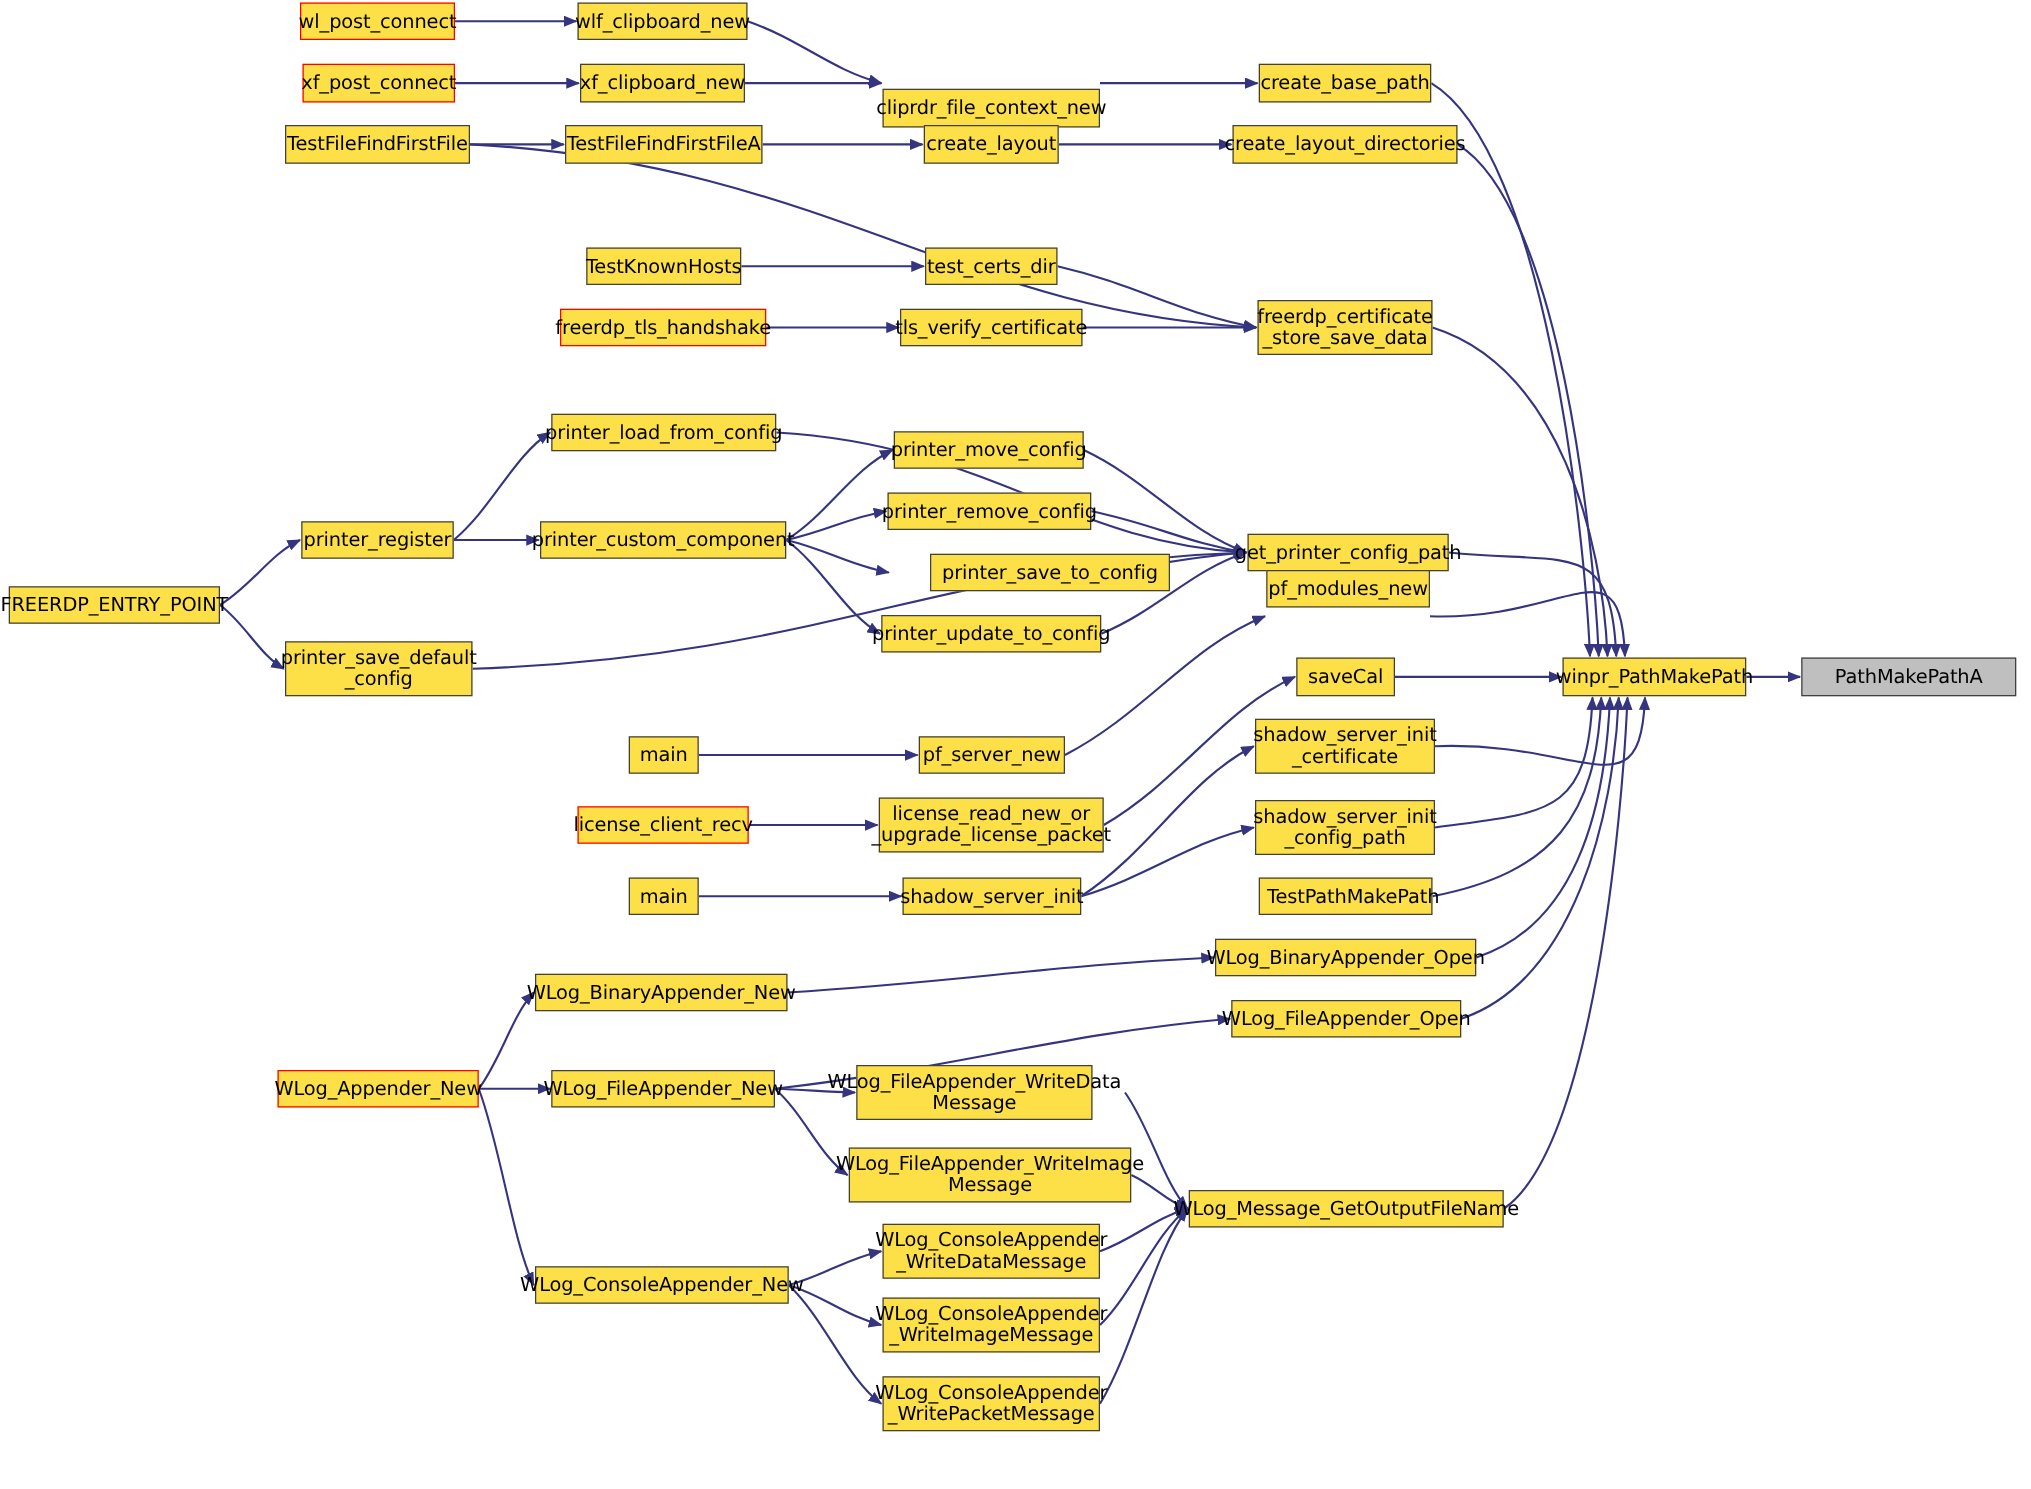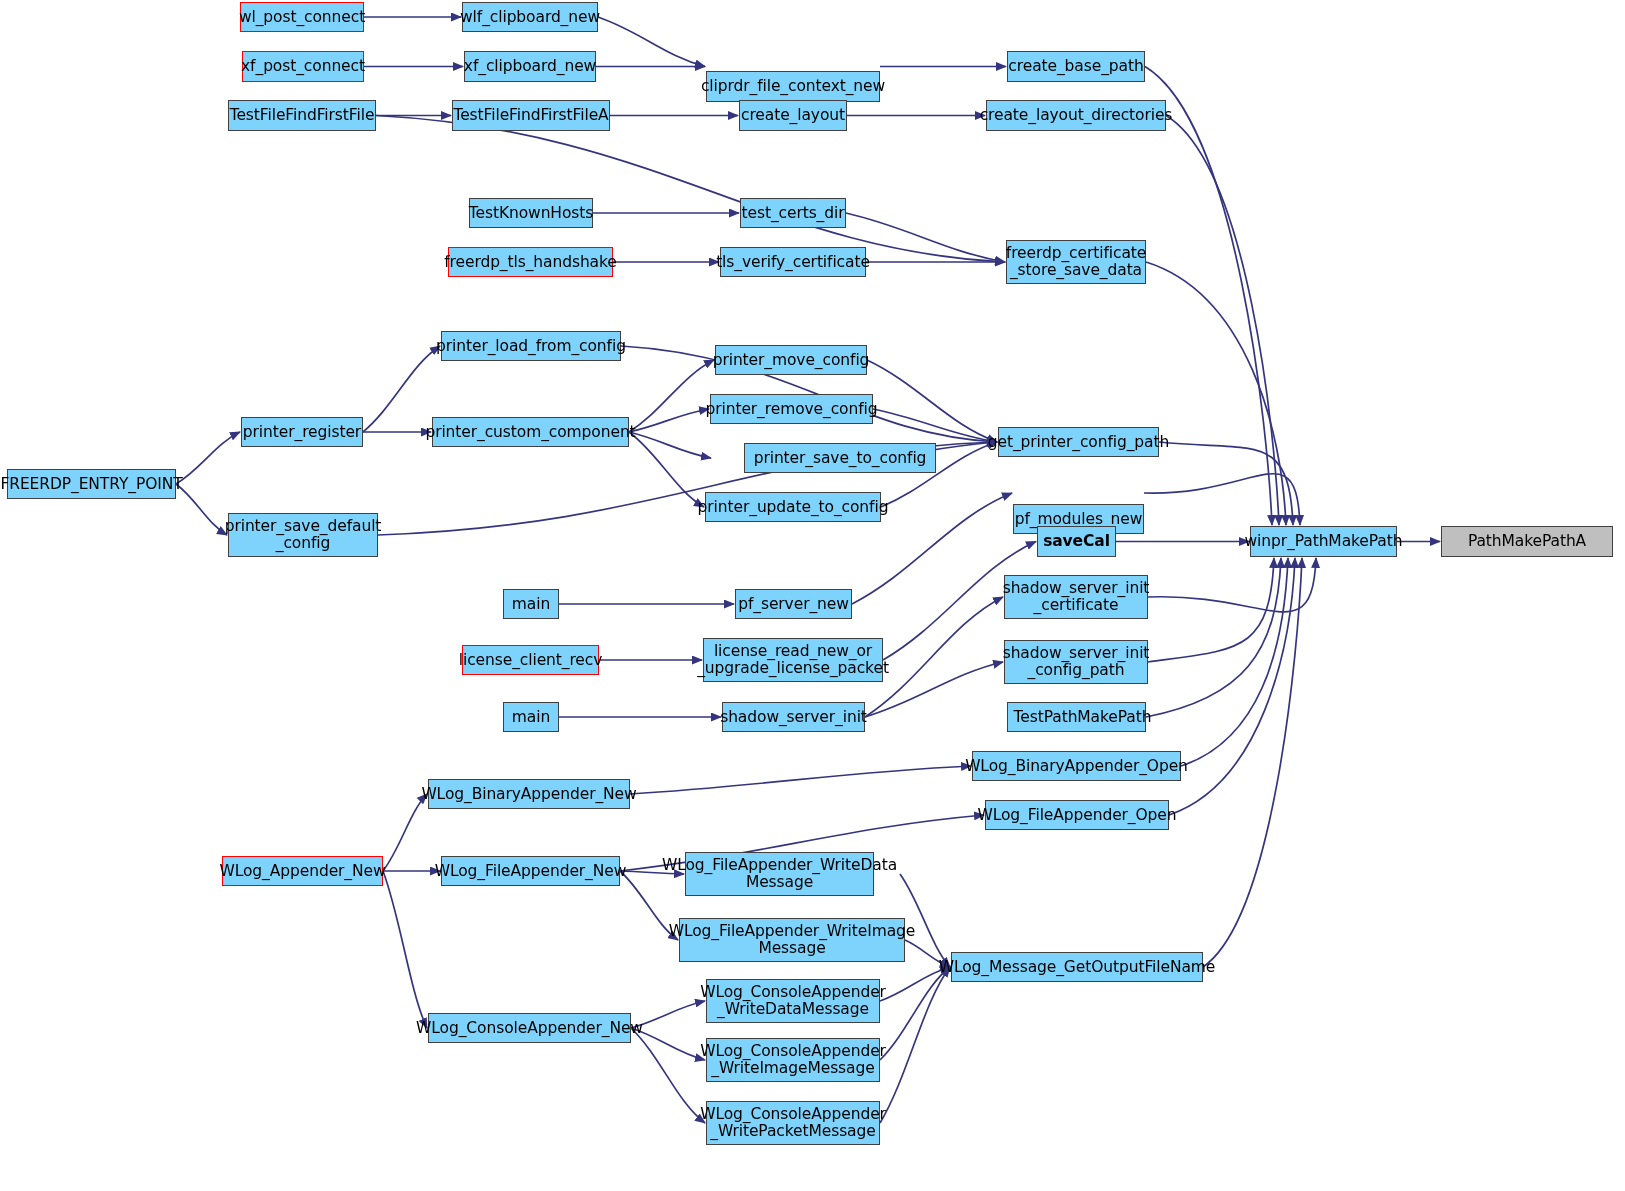"wl_post_connect" .node { background: #7dd3fc -> #fde047 }
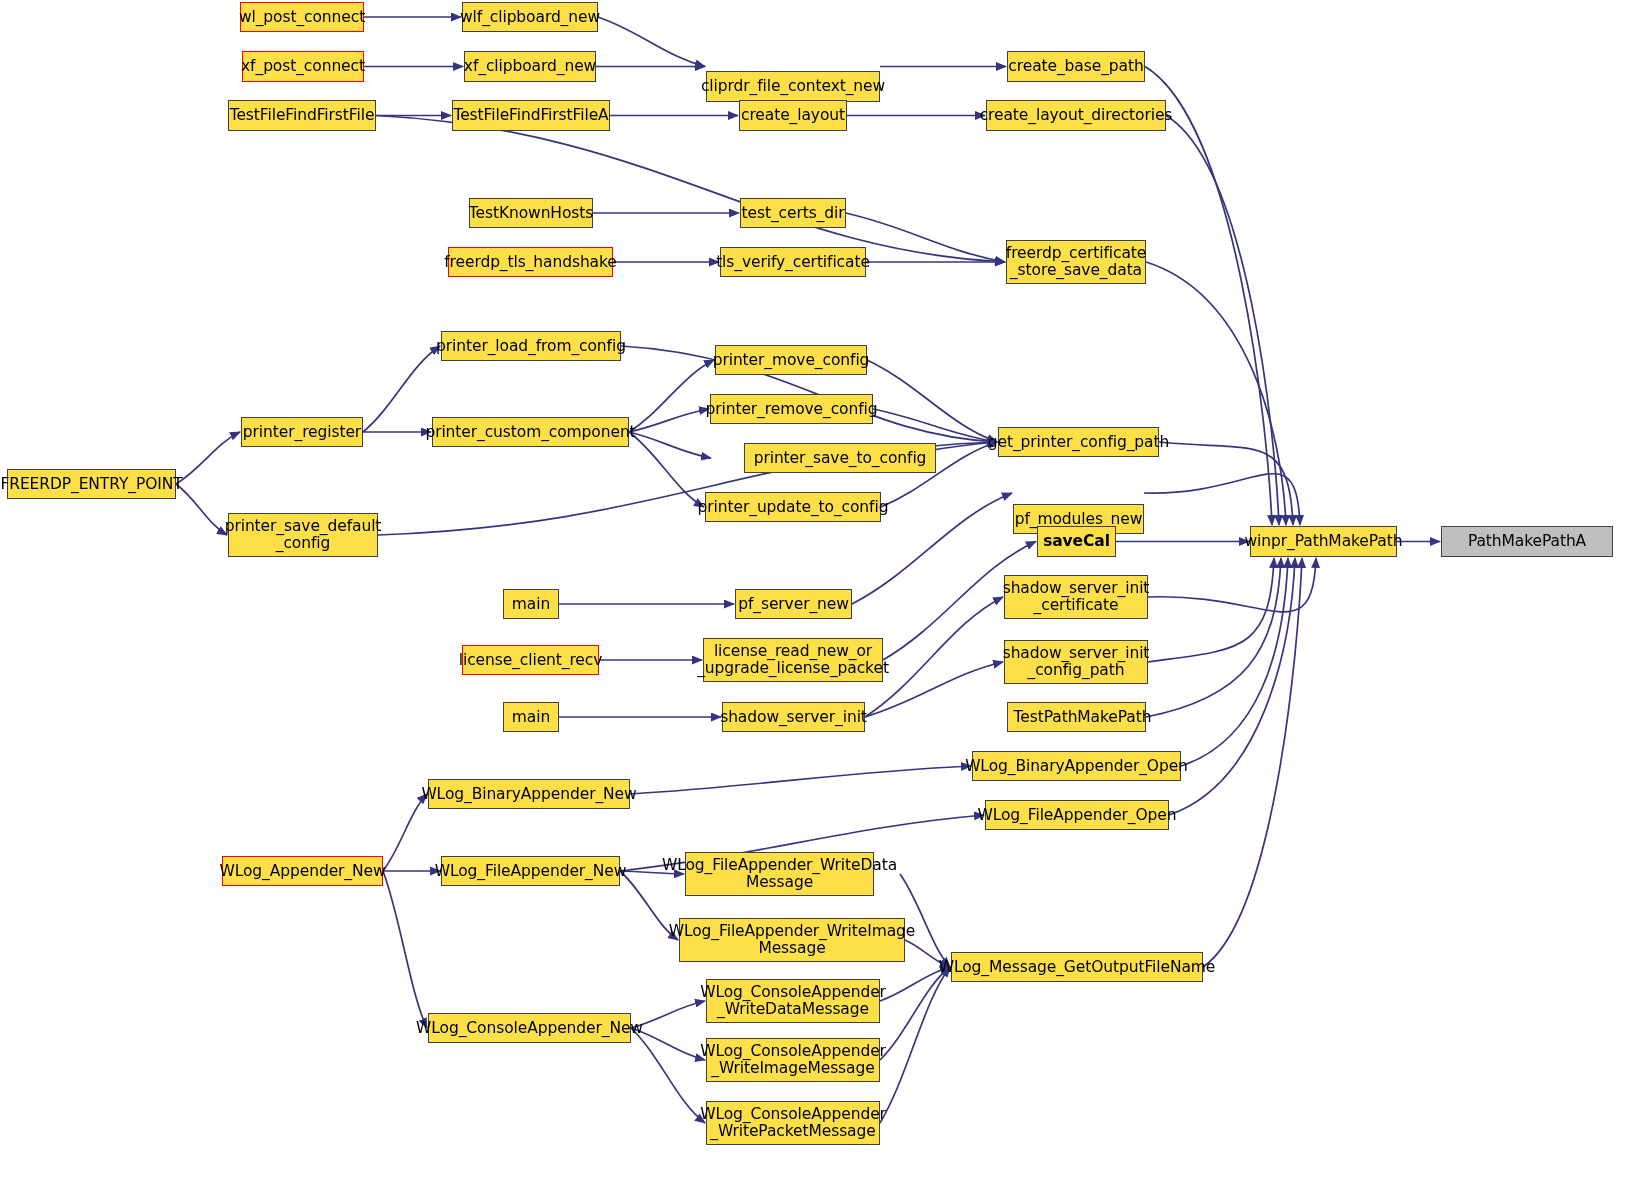"pf_modules_new" div.node { top: 504px -> 456px }
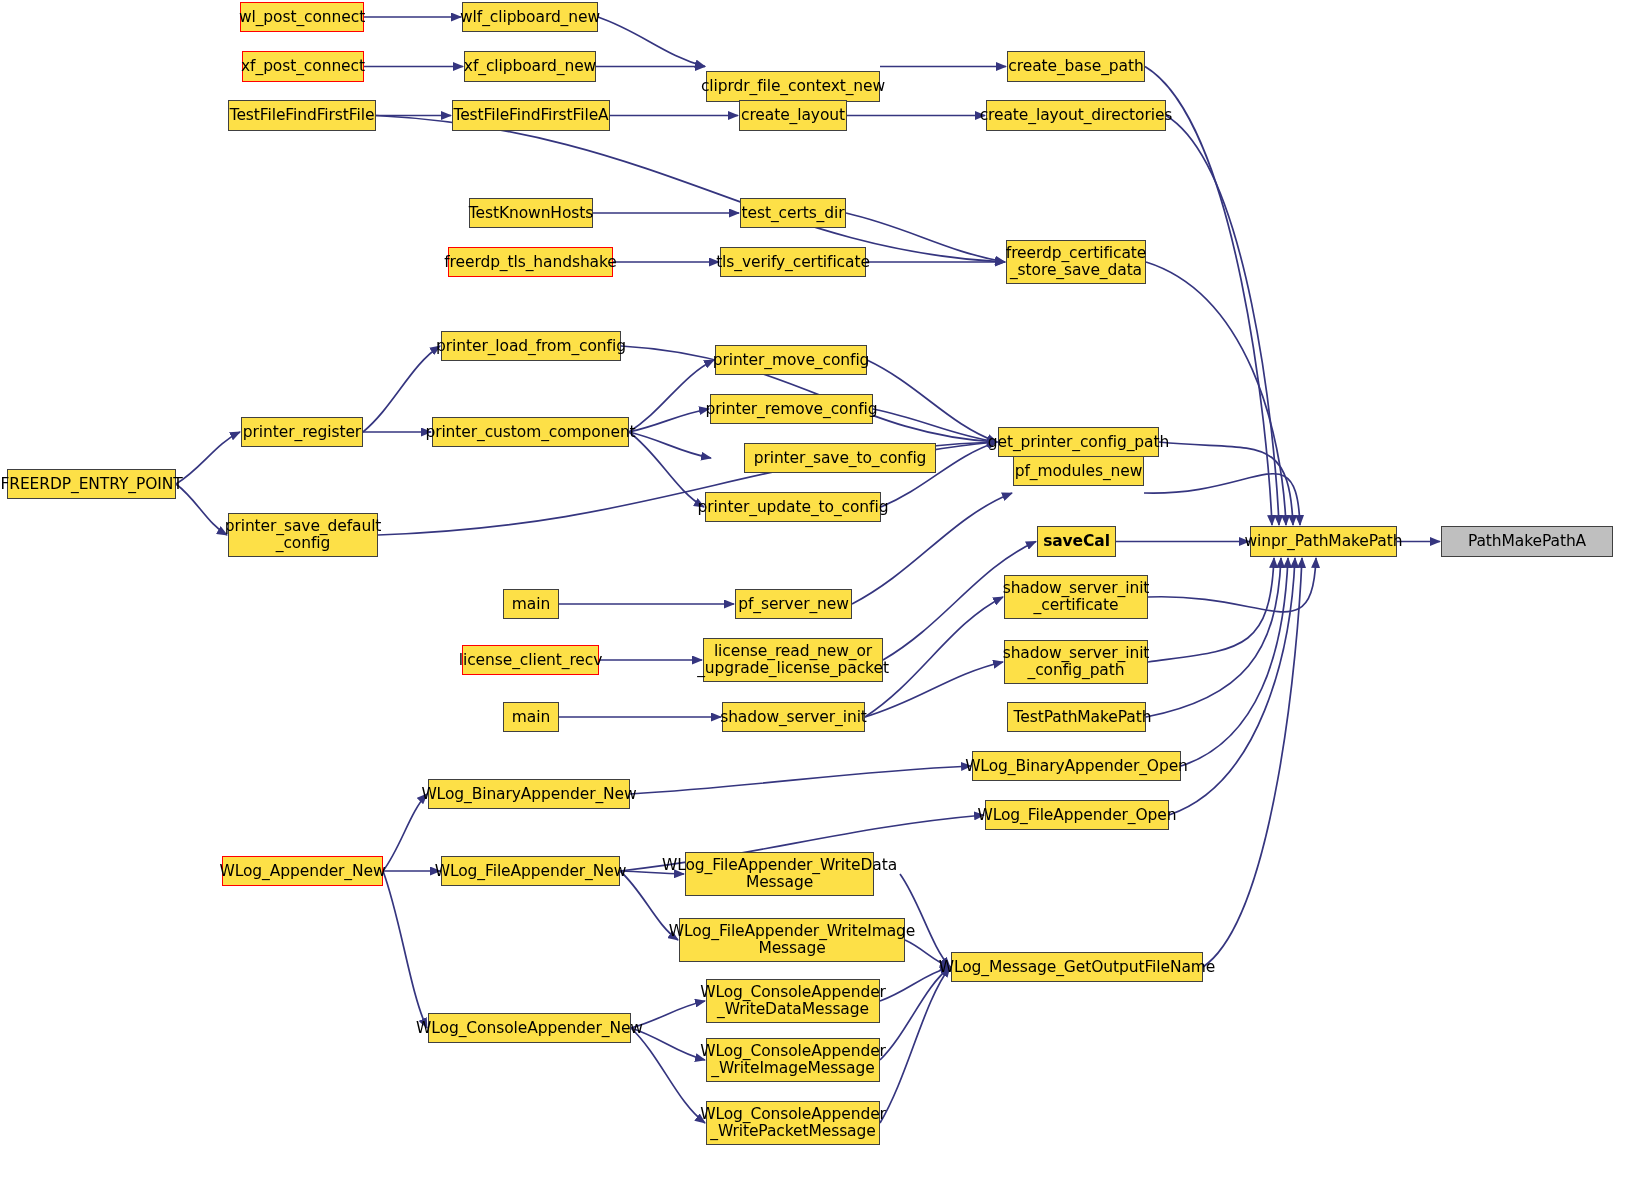"saveCal" div.node { font-weight: bold -> none }
